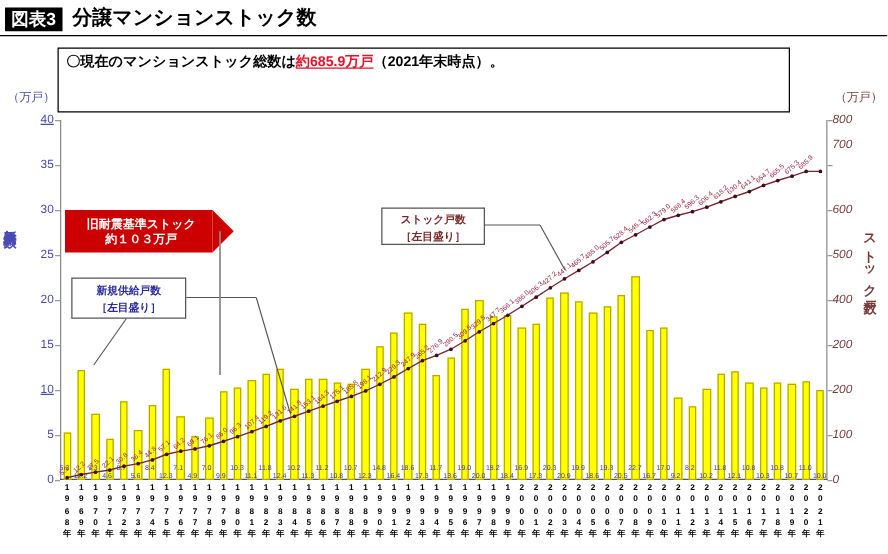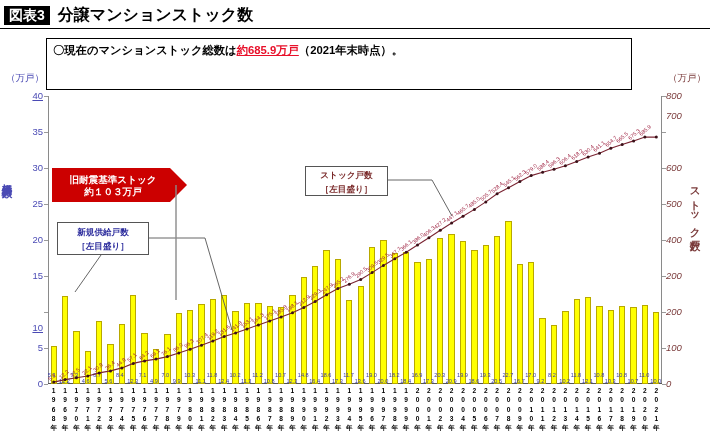"10" div.tlab { top: 226px -> 210px }
